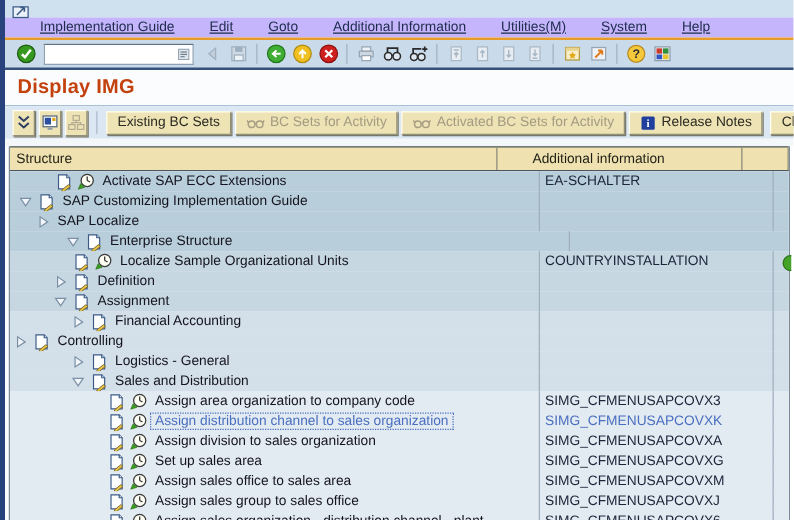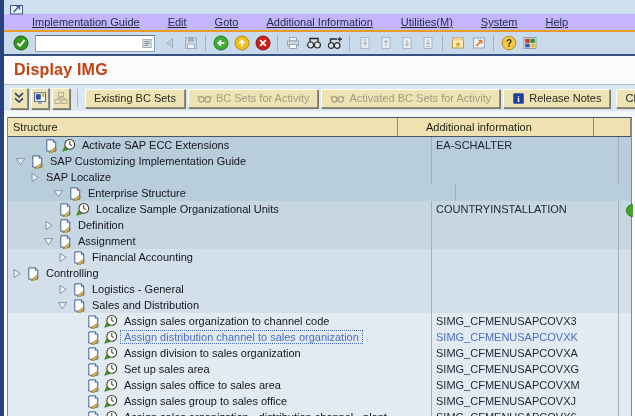"Assign sales organization to channel" span.tree-label { text: sales organization to channel -> area organization to company }
